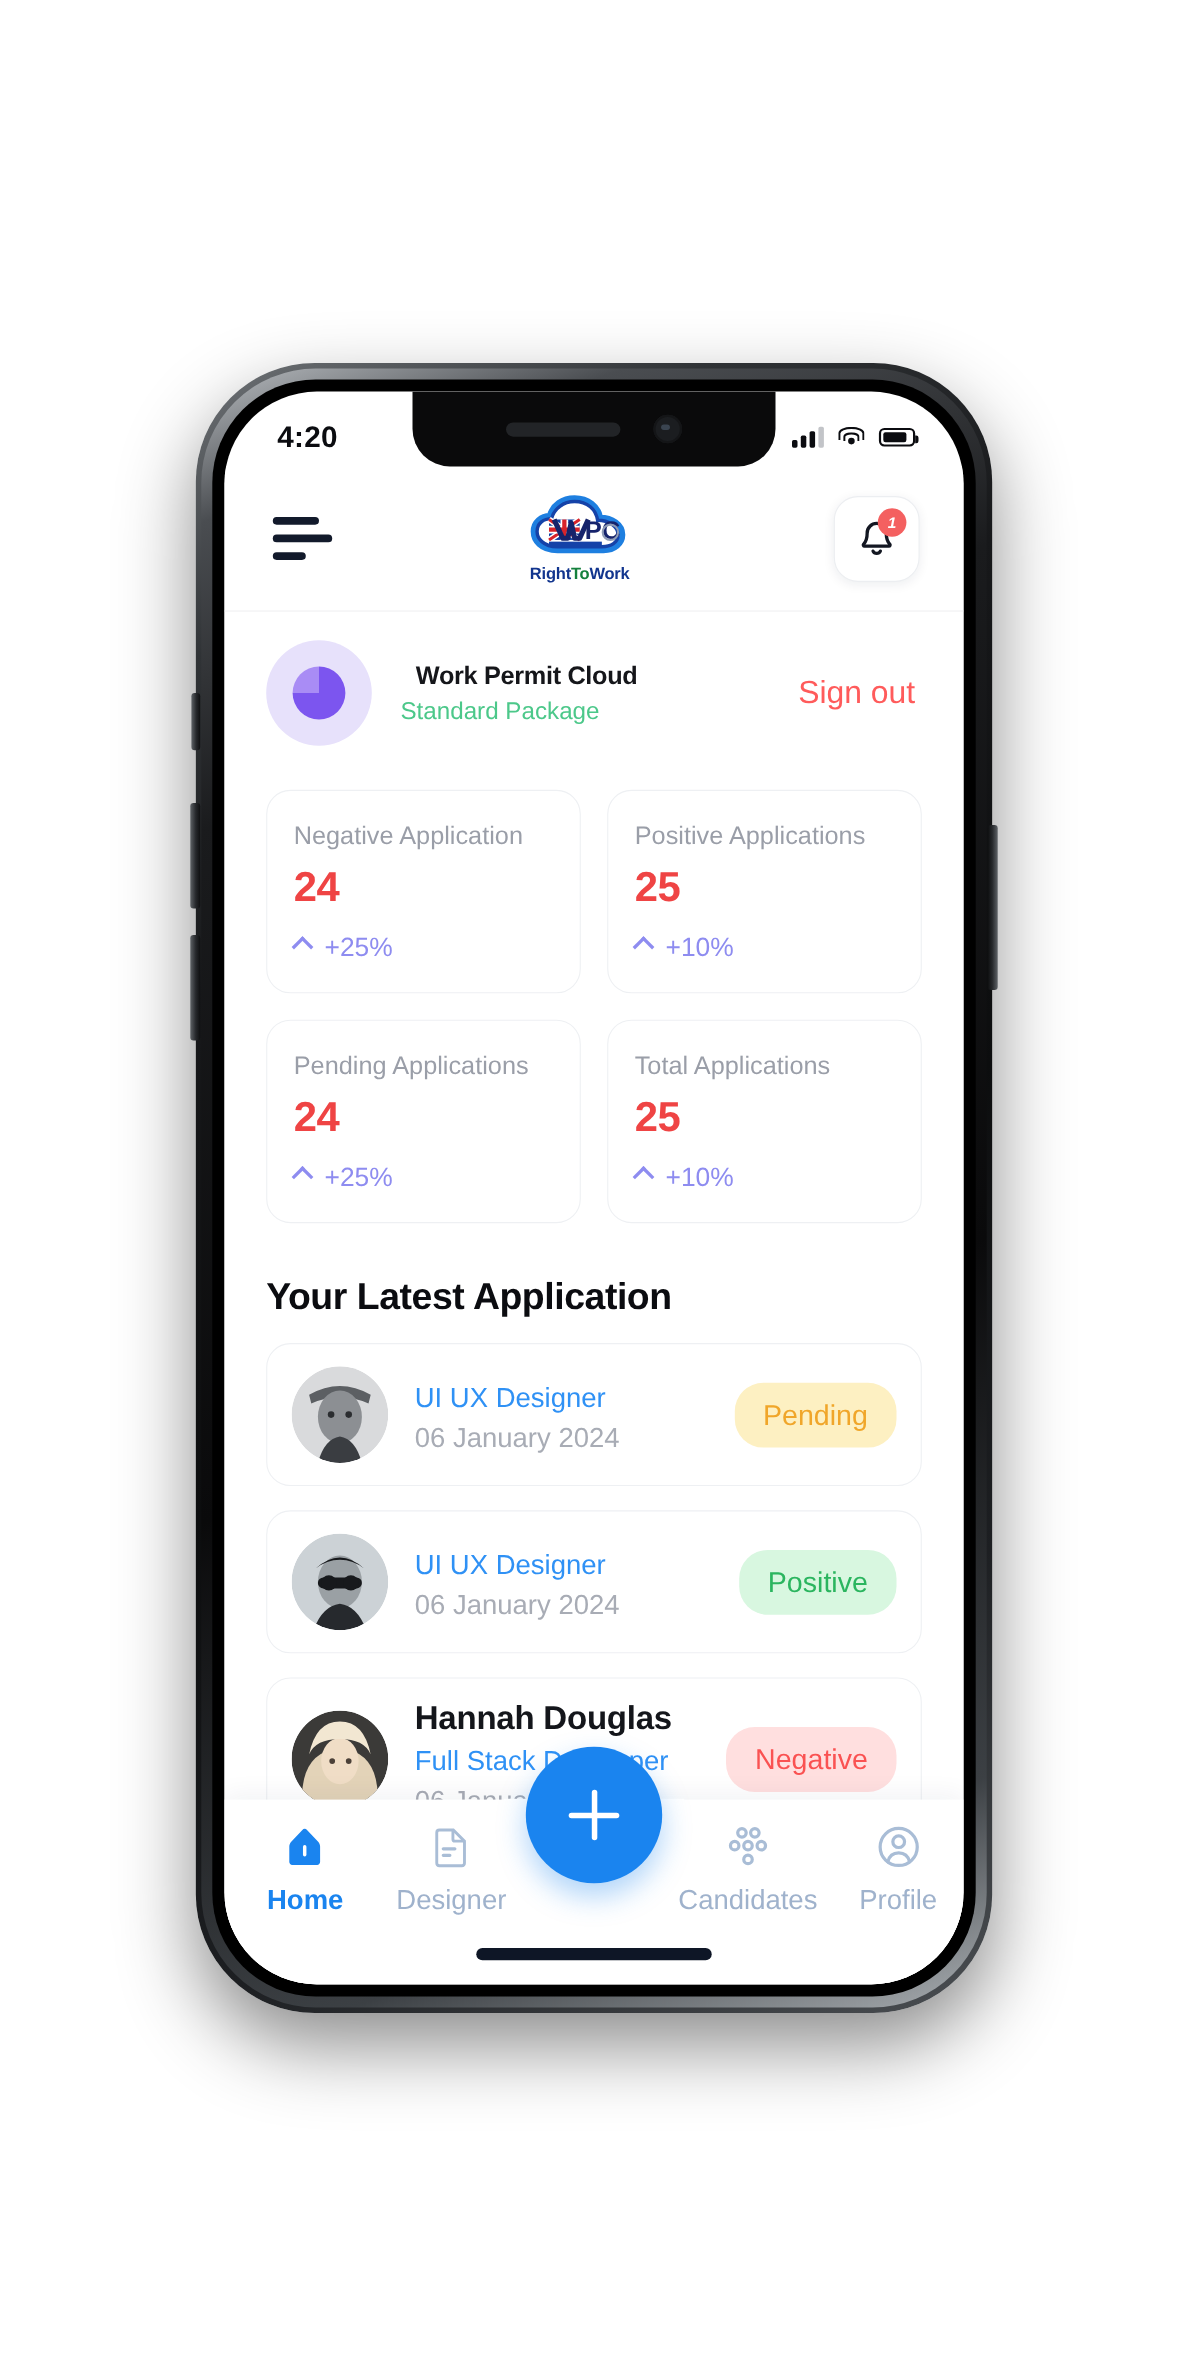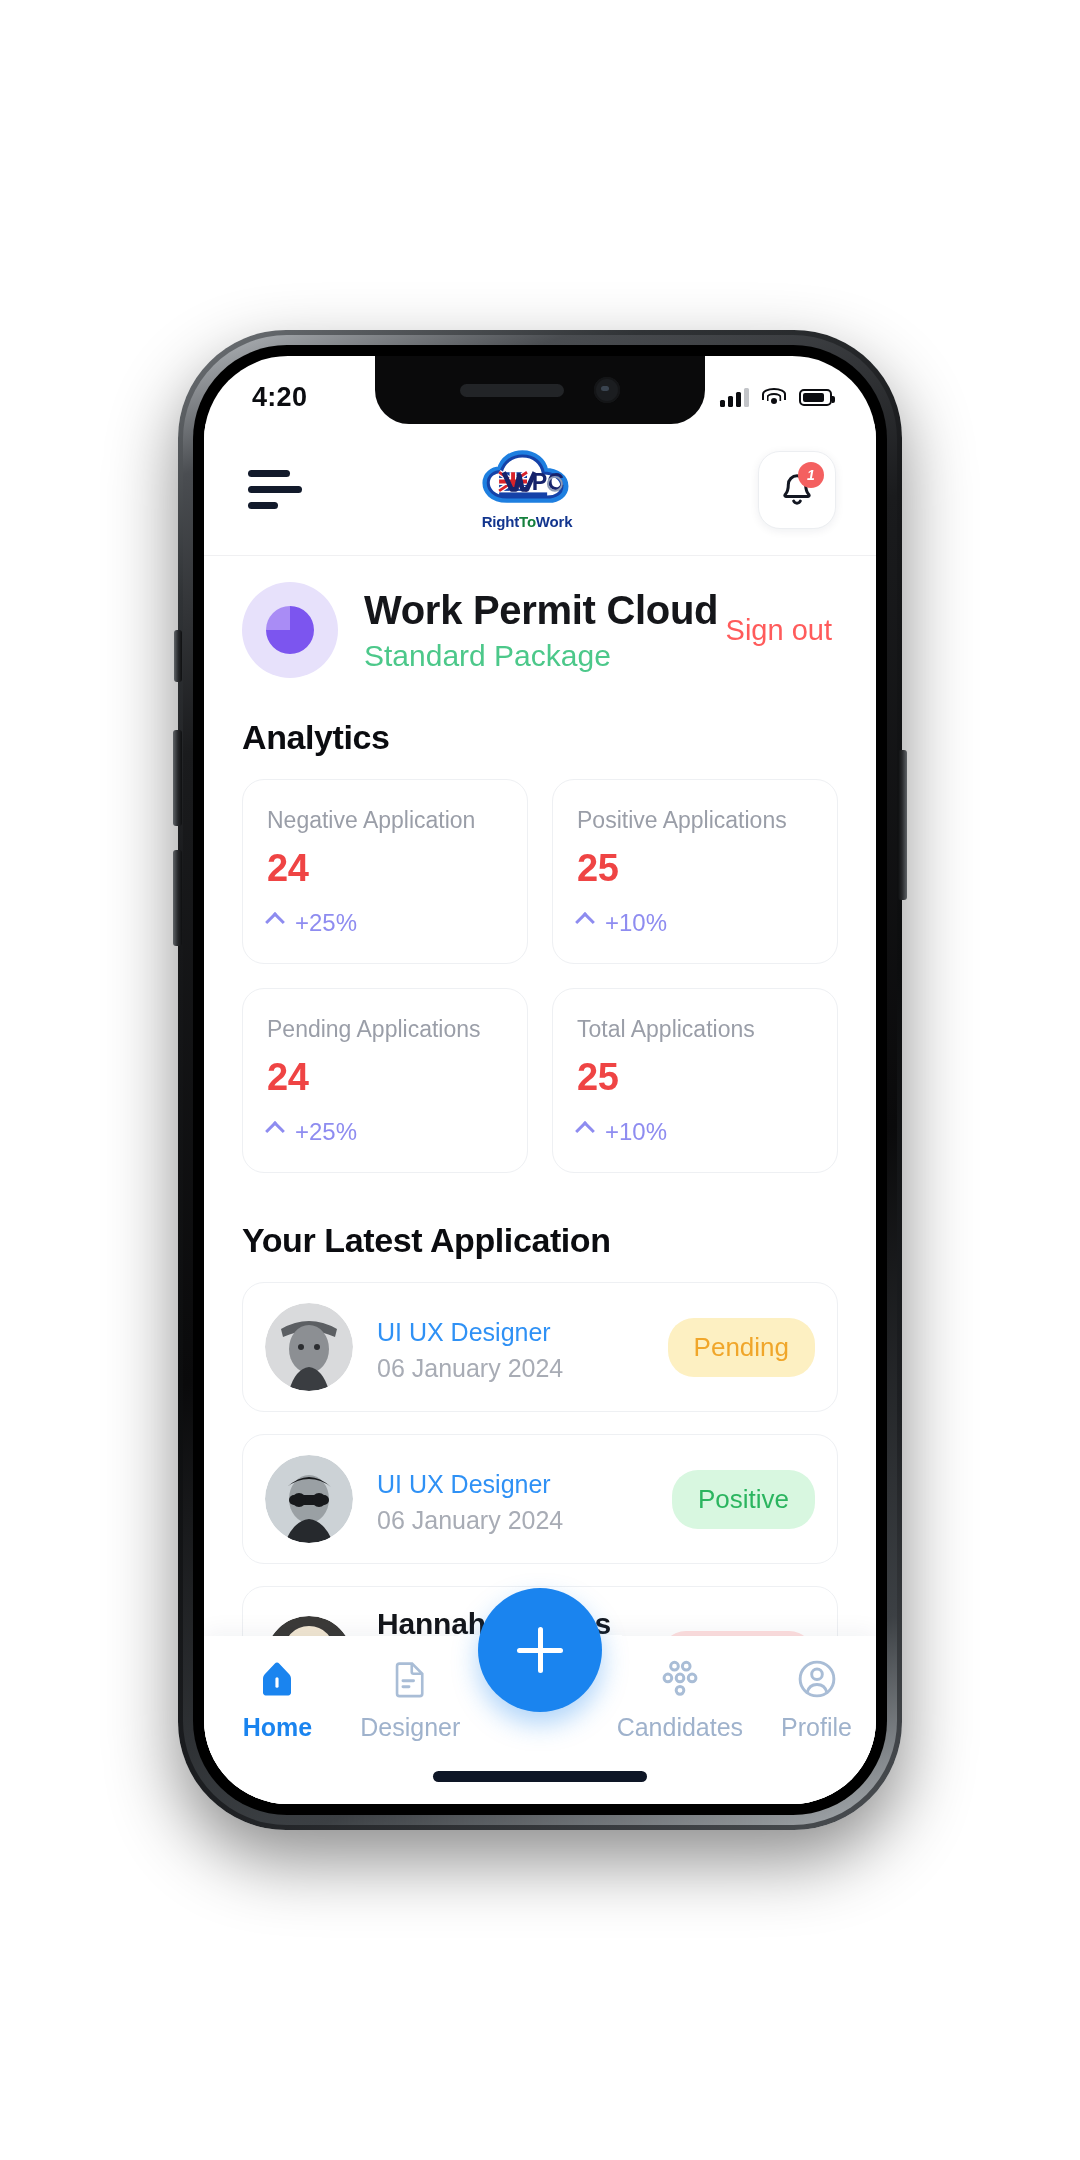"Work Permit Cloud" .profile-name { font-size: 40px -> 23px; margin-left: none -> 14px }
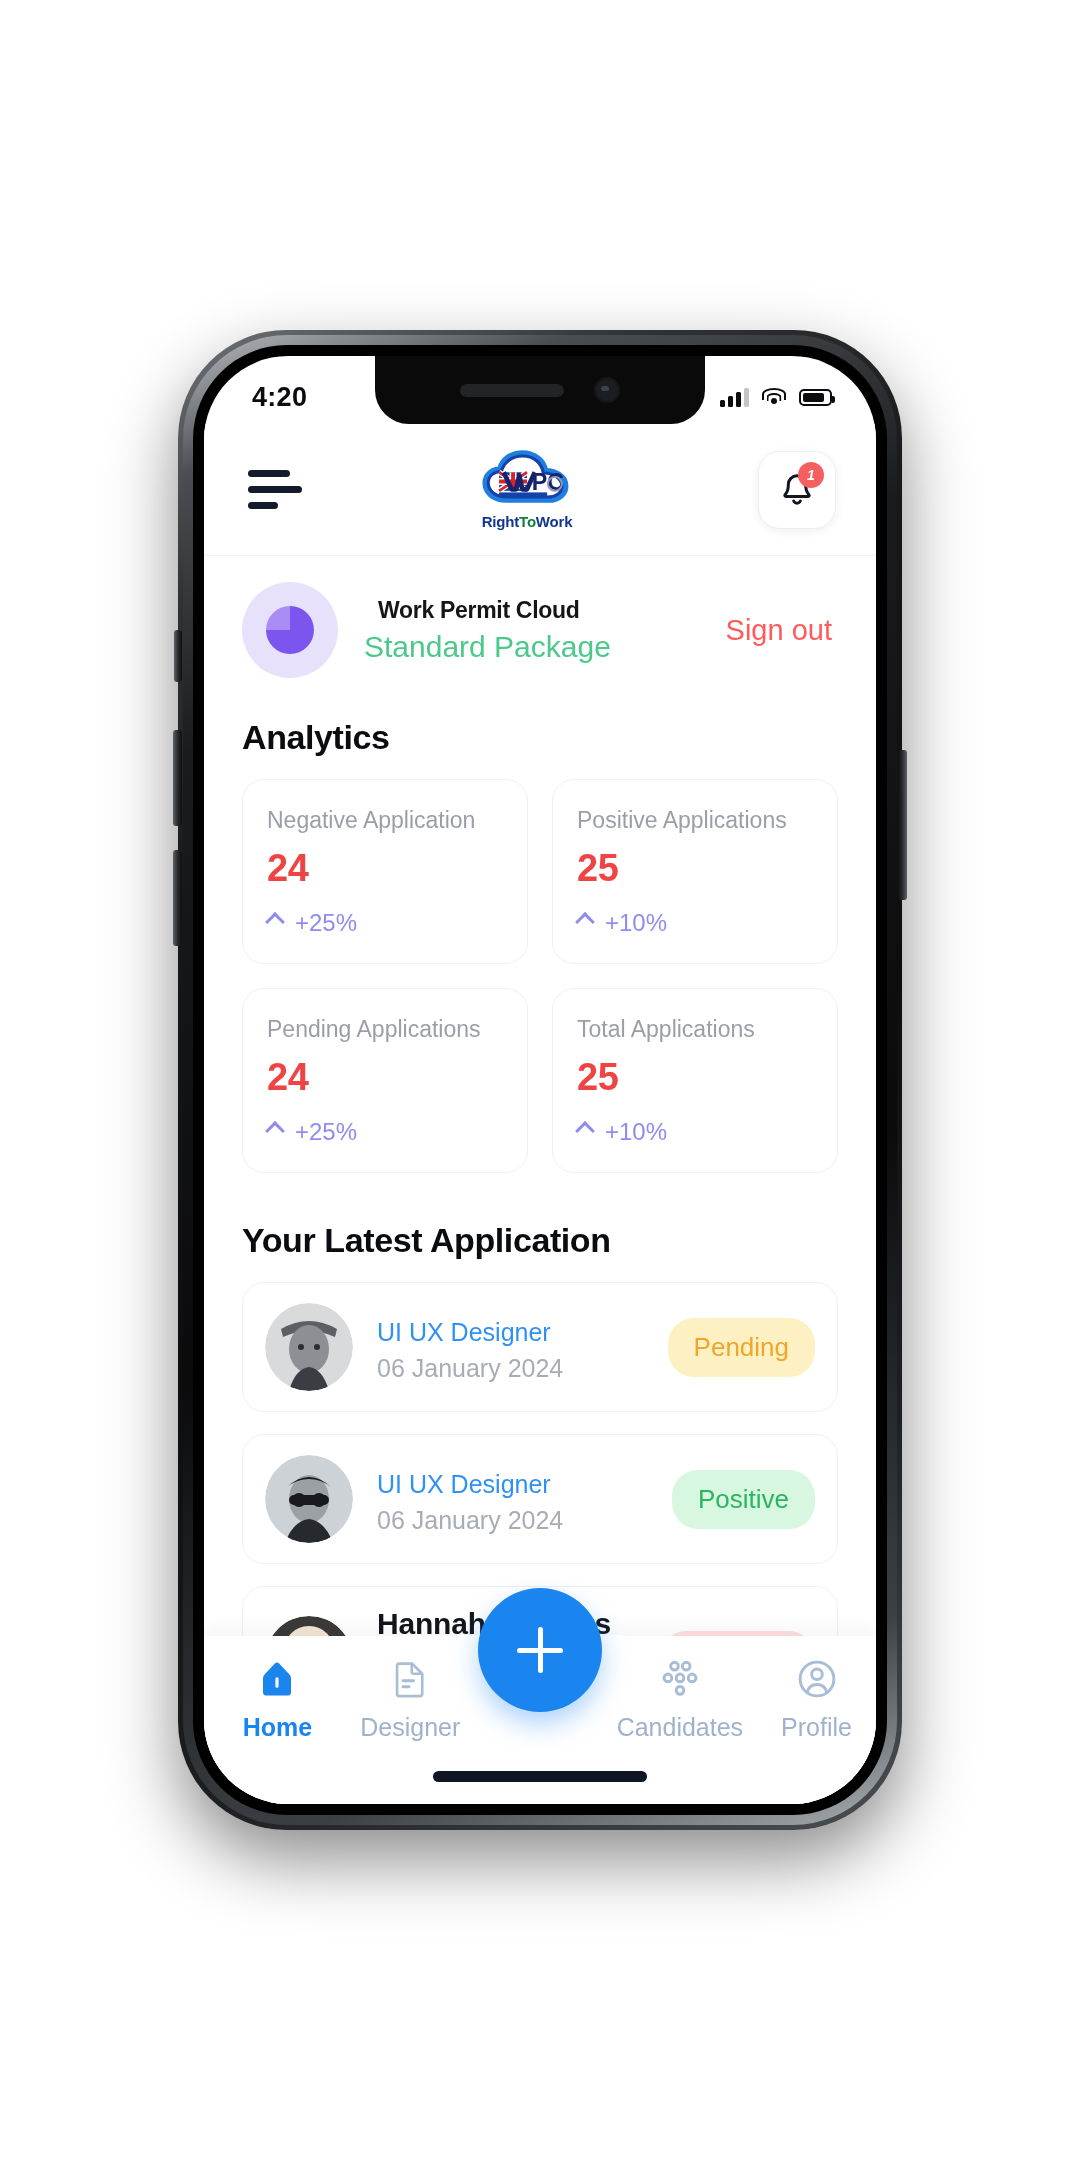"Standard Package" .profile-pkg { font-size: 30px -> 22px }
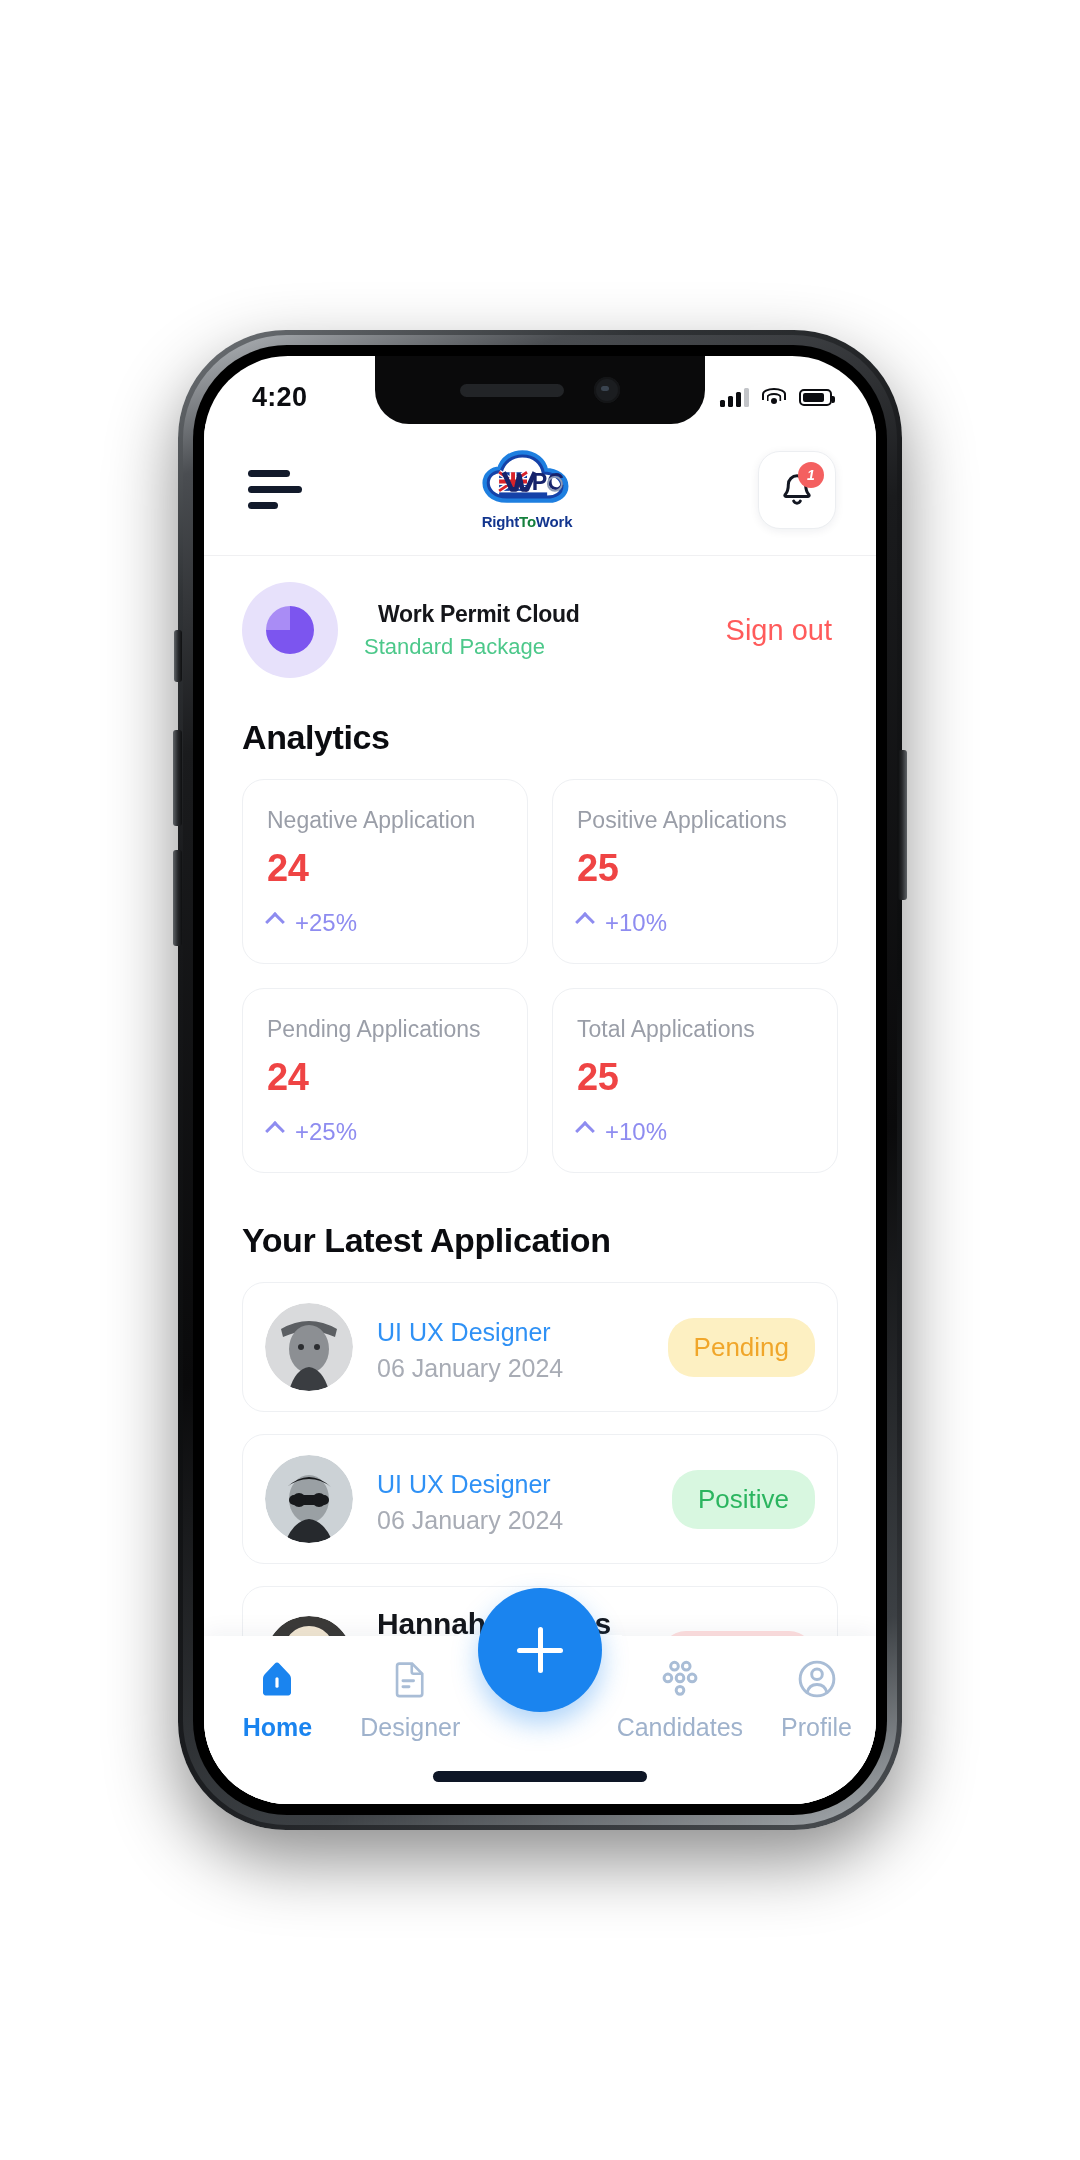"Analytics" div.section-title { html: <div>Analytics</div> -> none }
